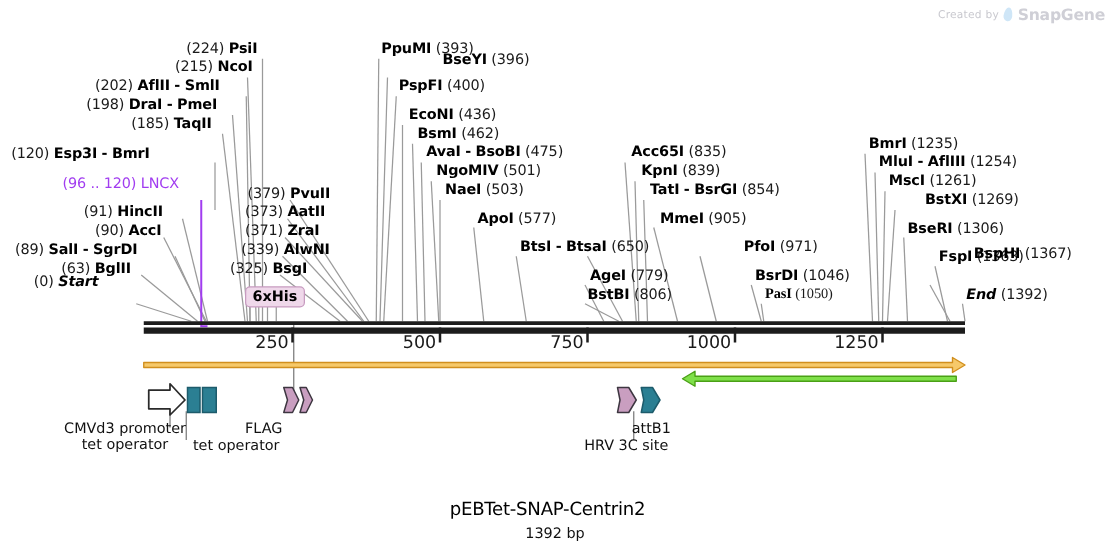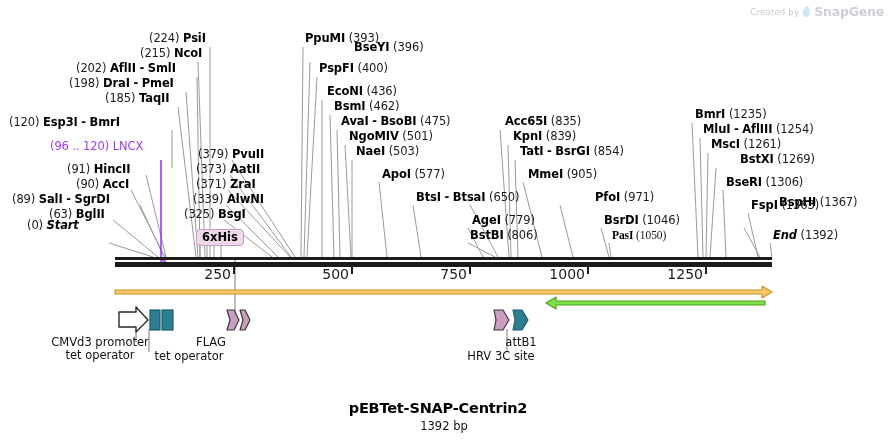"pEBTet-SNAP-Centrin2" .title { font-weight: bold -> normal }
